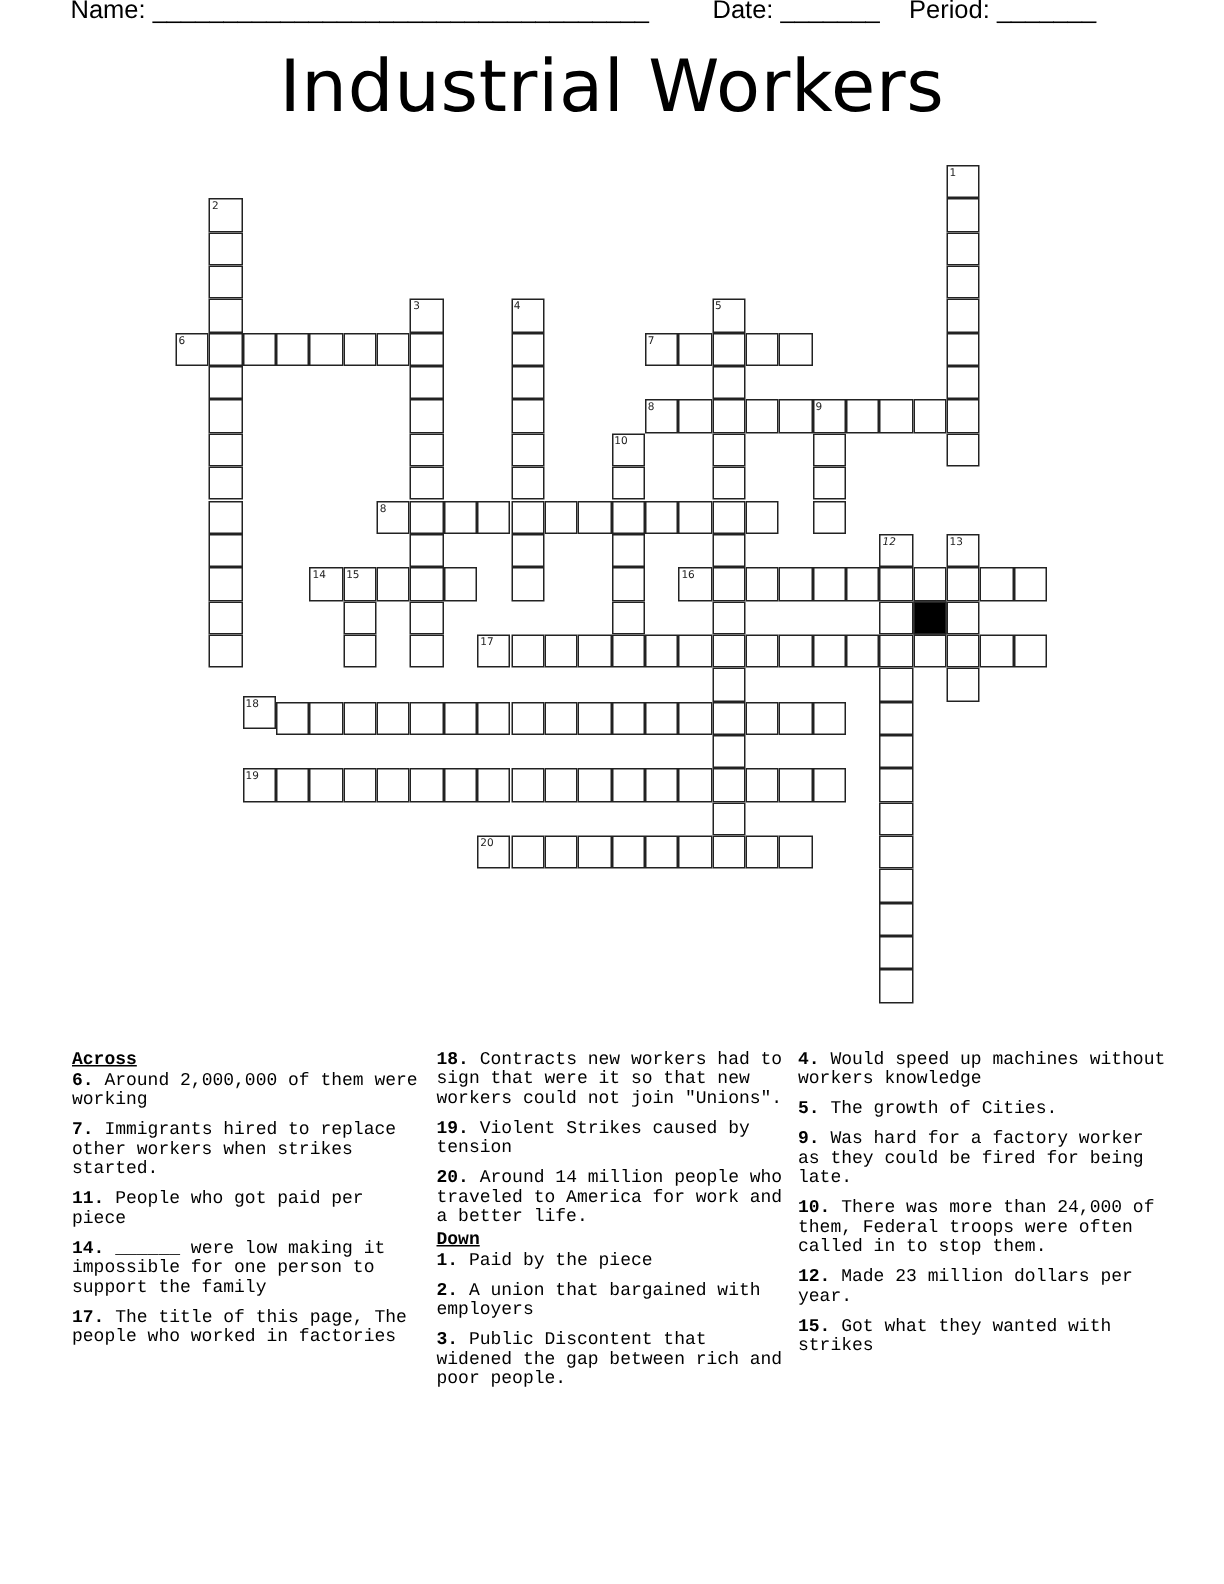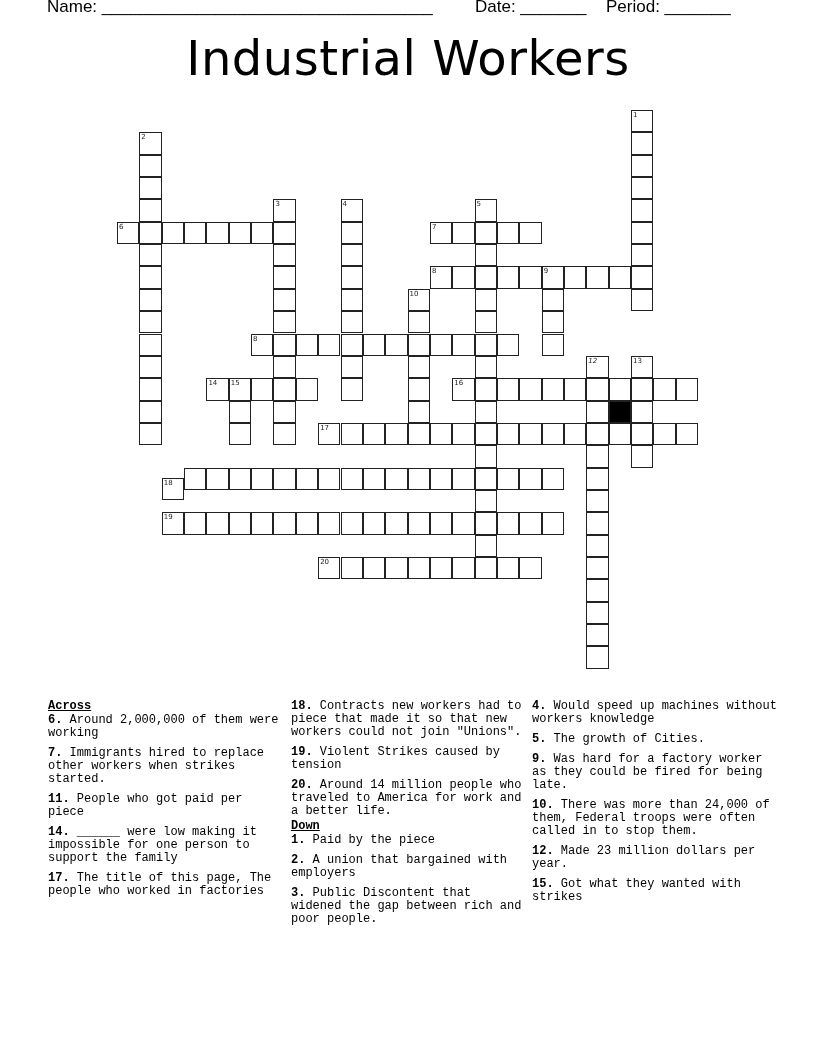"18" div.cell { top: 478px -> 464px }
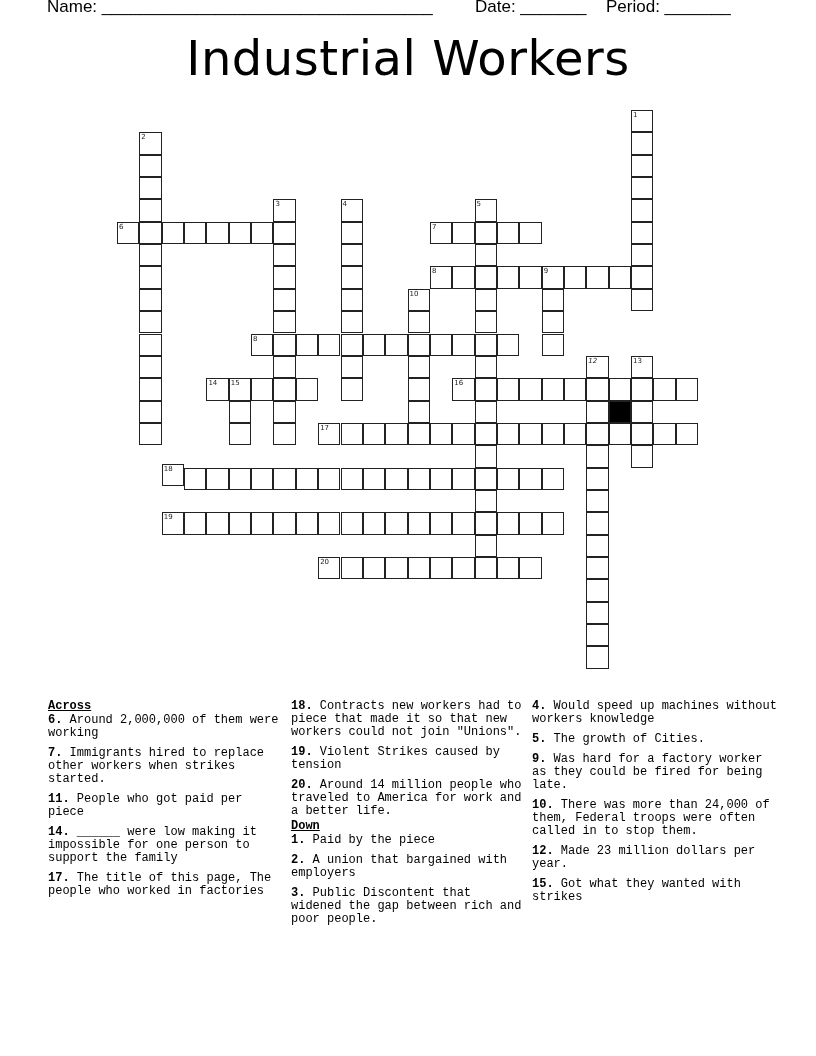"Contracts new workers had to" span { text: piece that made -> sign that were }
